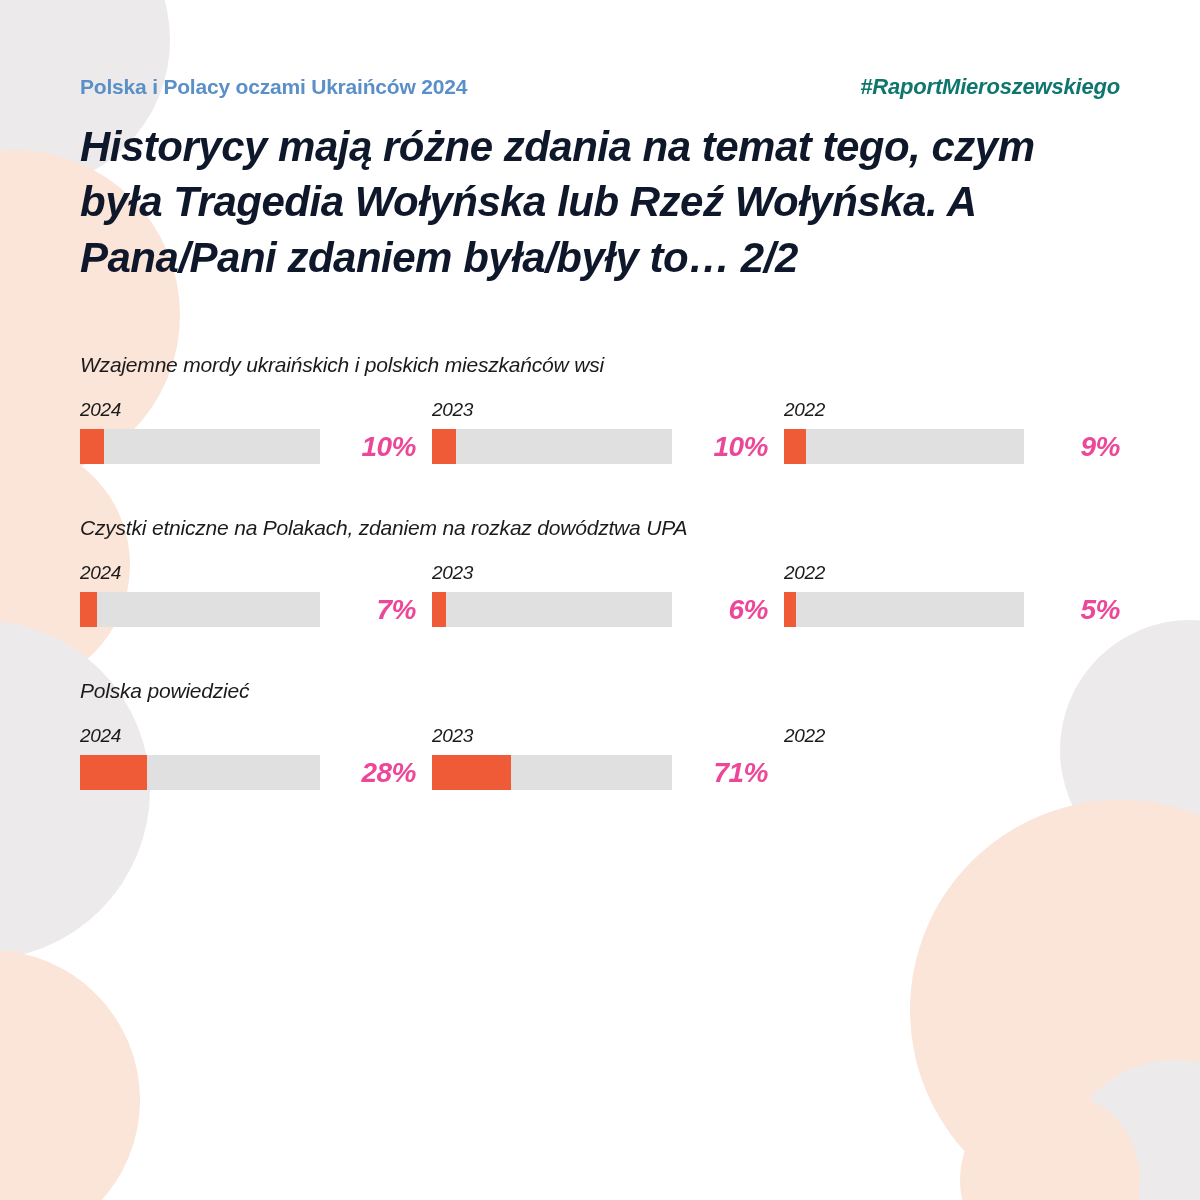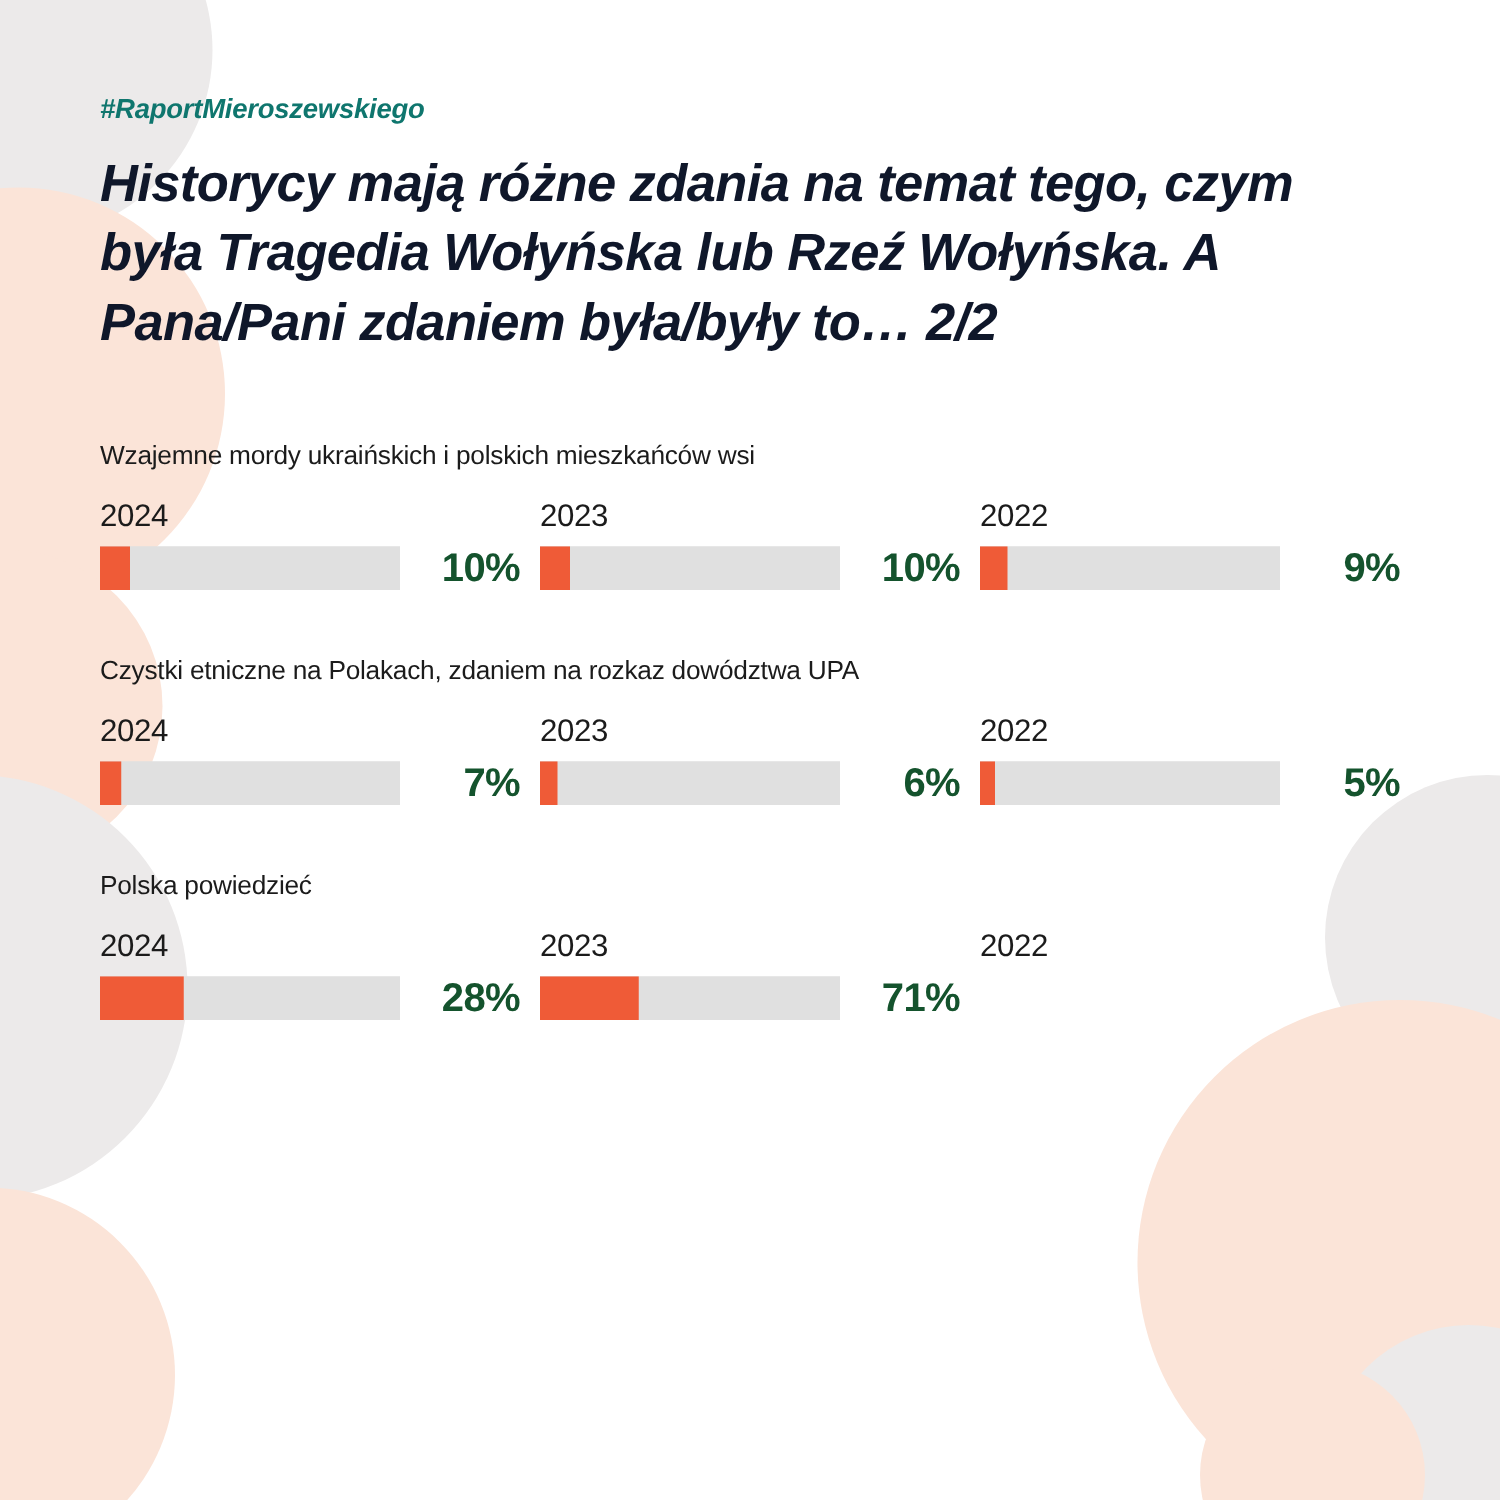"Polska i Polacy oczami Ukraińców" div.kicker { html: none -> <div>Polska i Polacy oczami Ukraińców 2024</div> }
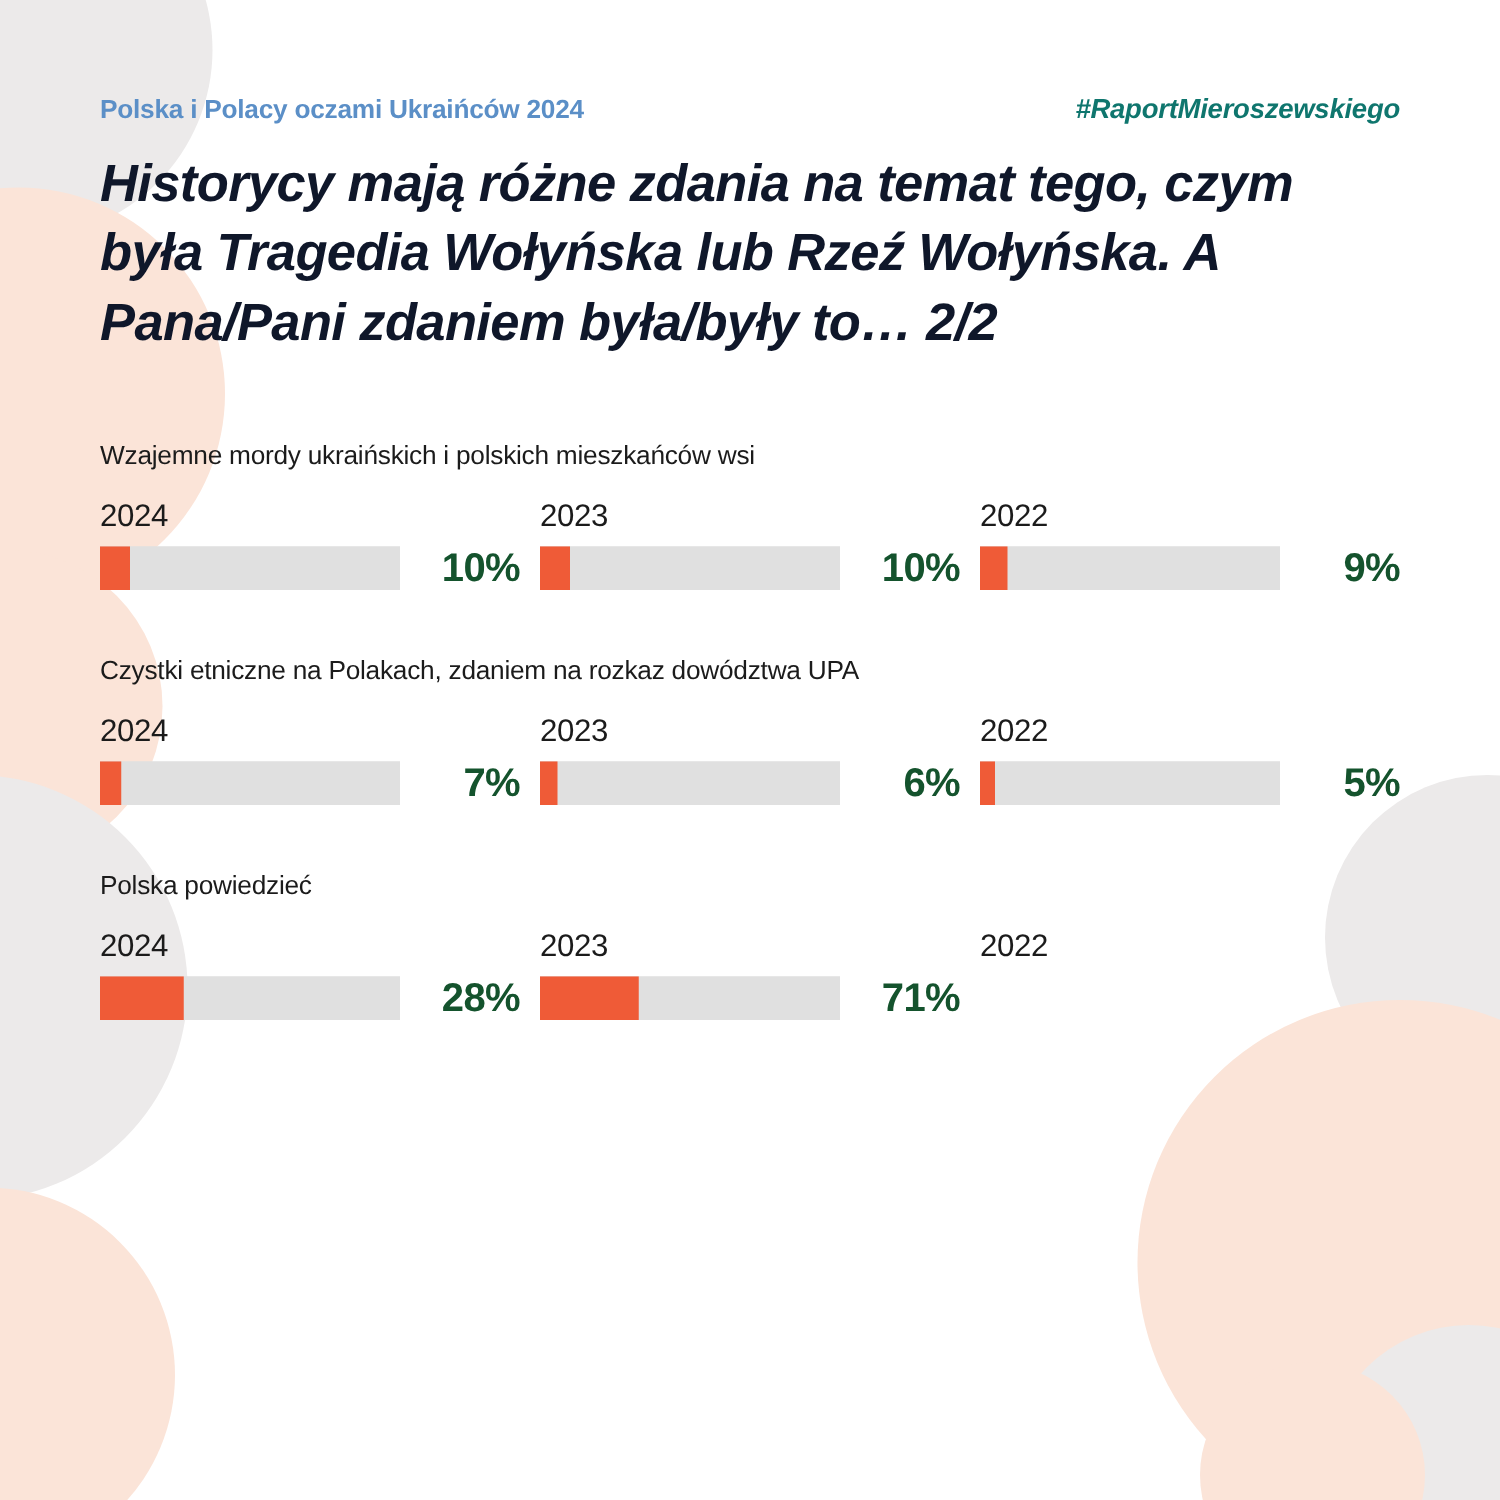"Wzajemne mordy ukraińskich i polskich" .group { font-style: none -> italic }
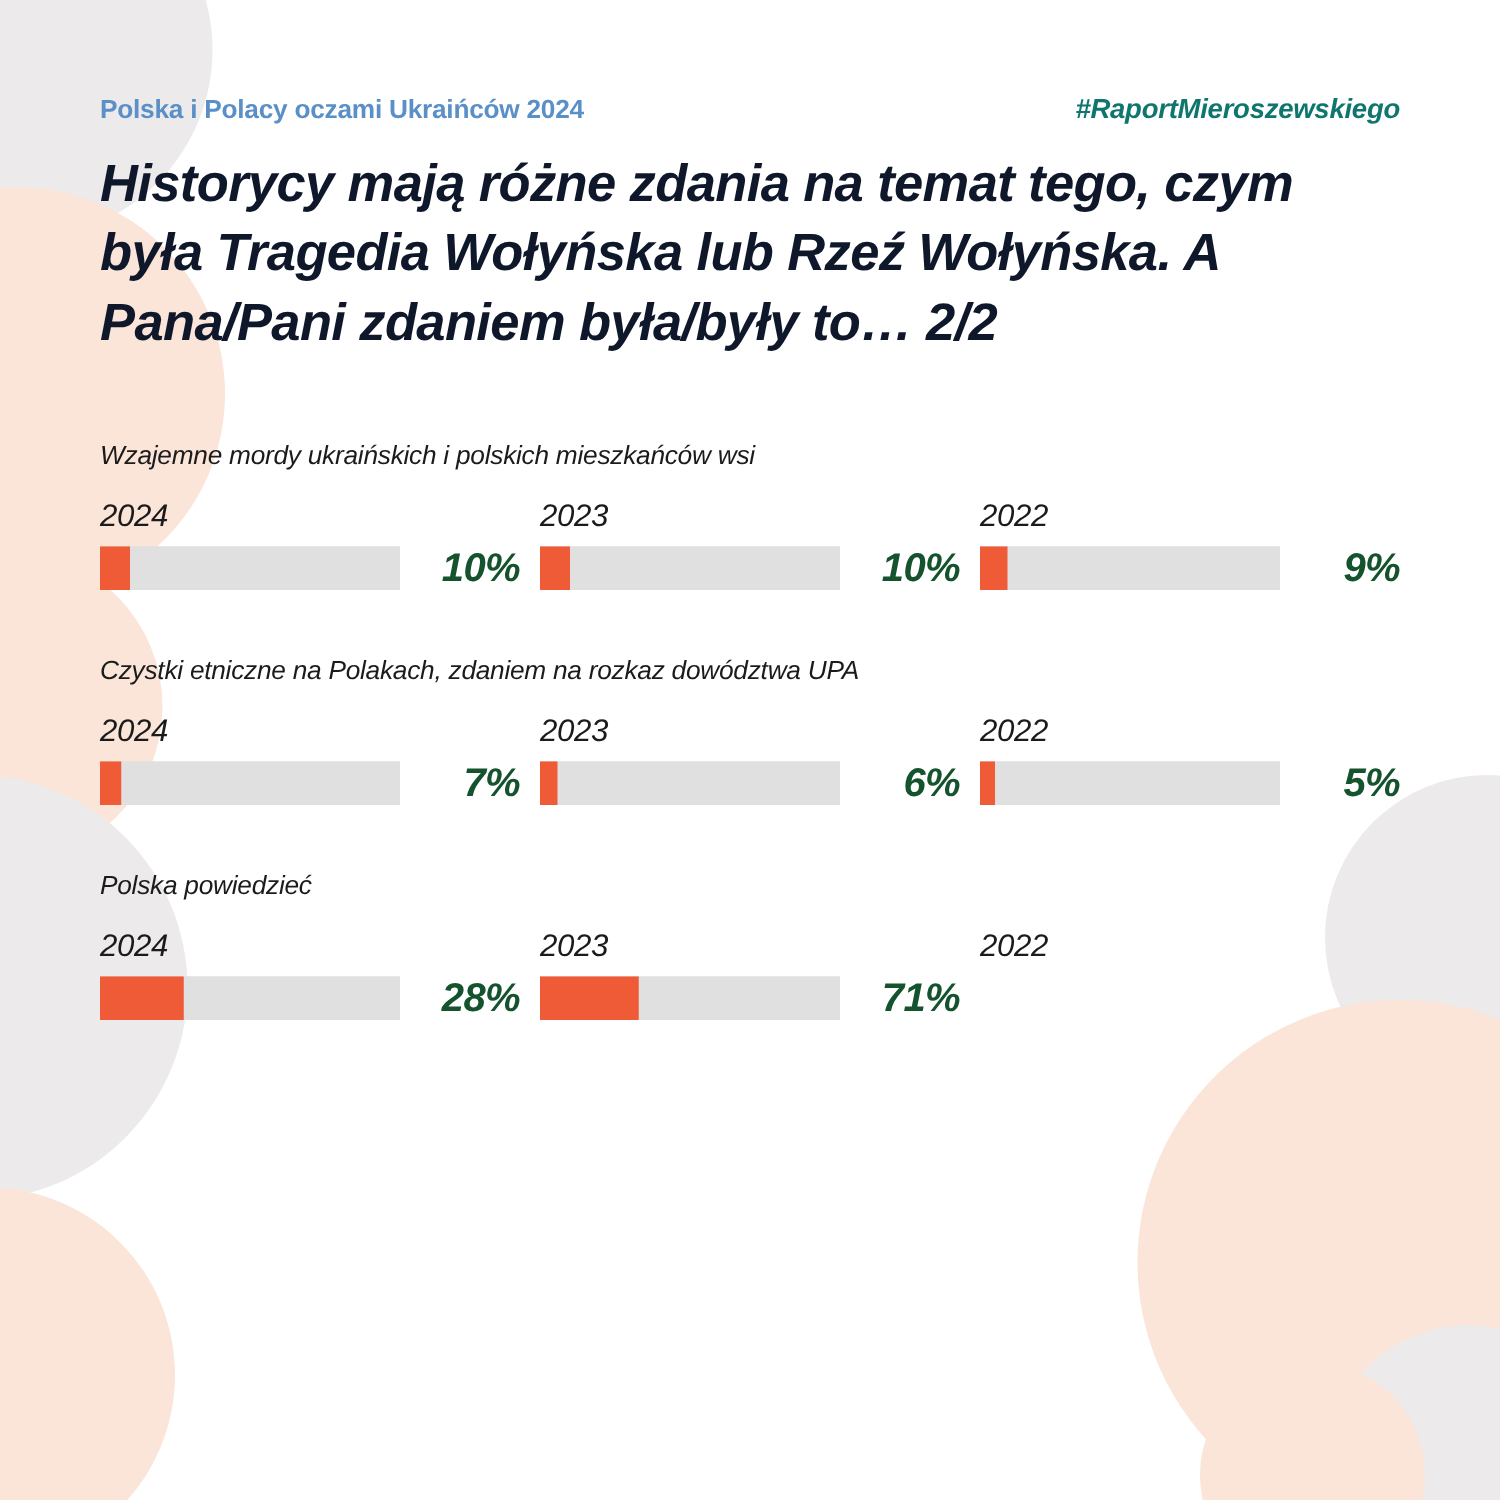"2024" .year { font-size: 25px -> 19px }
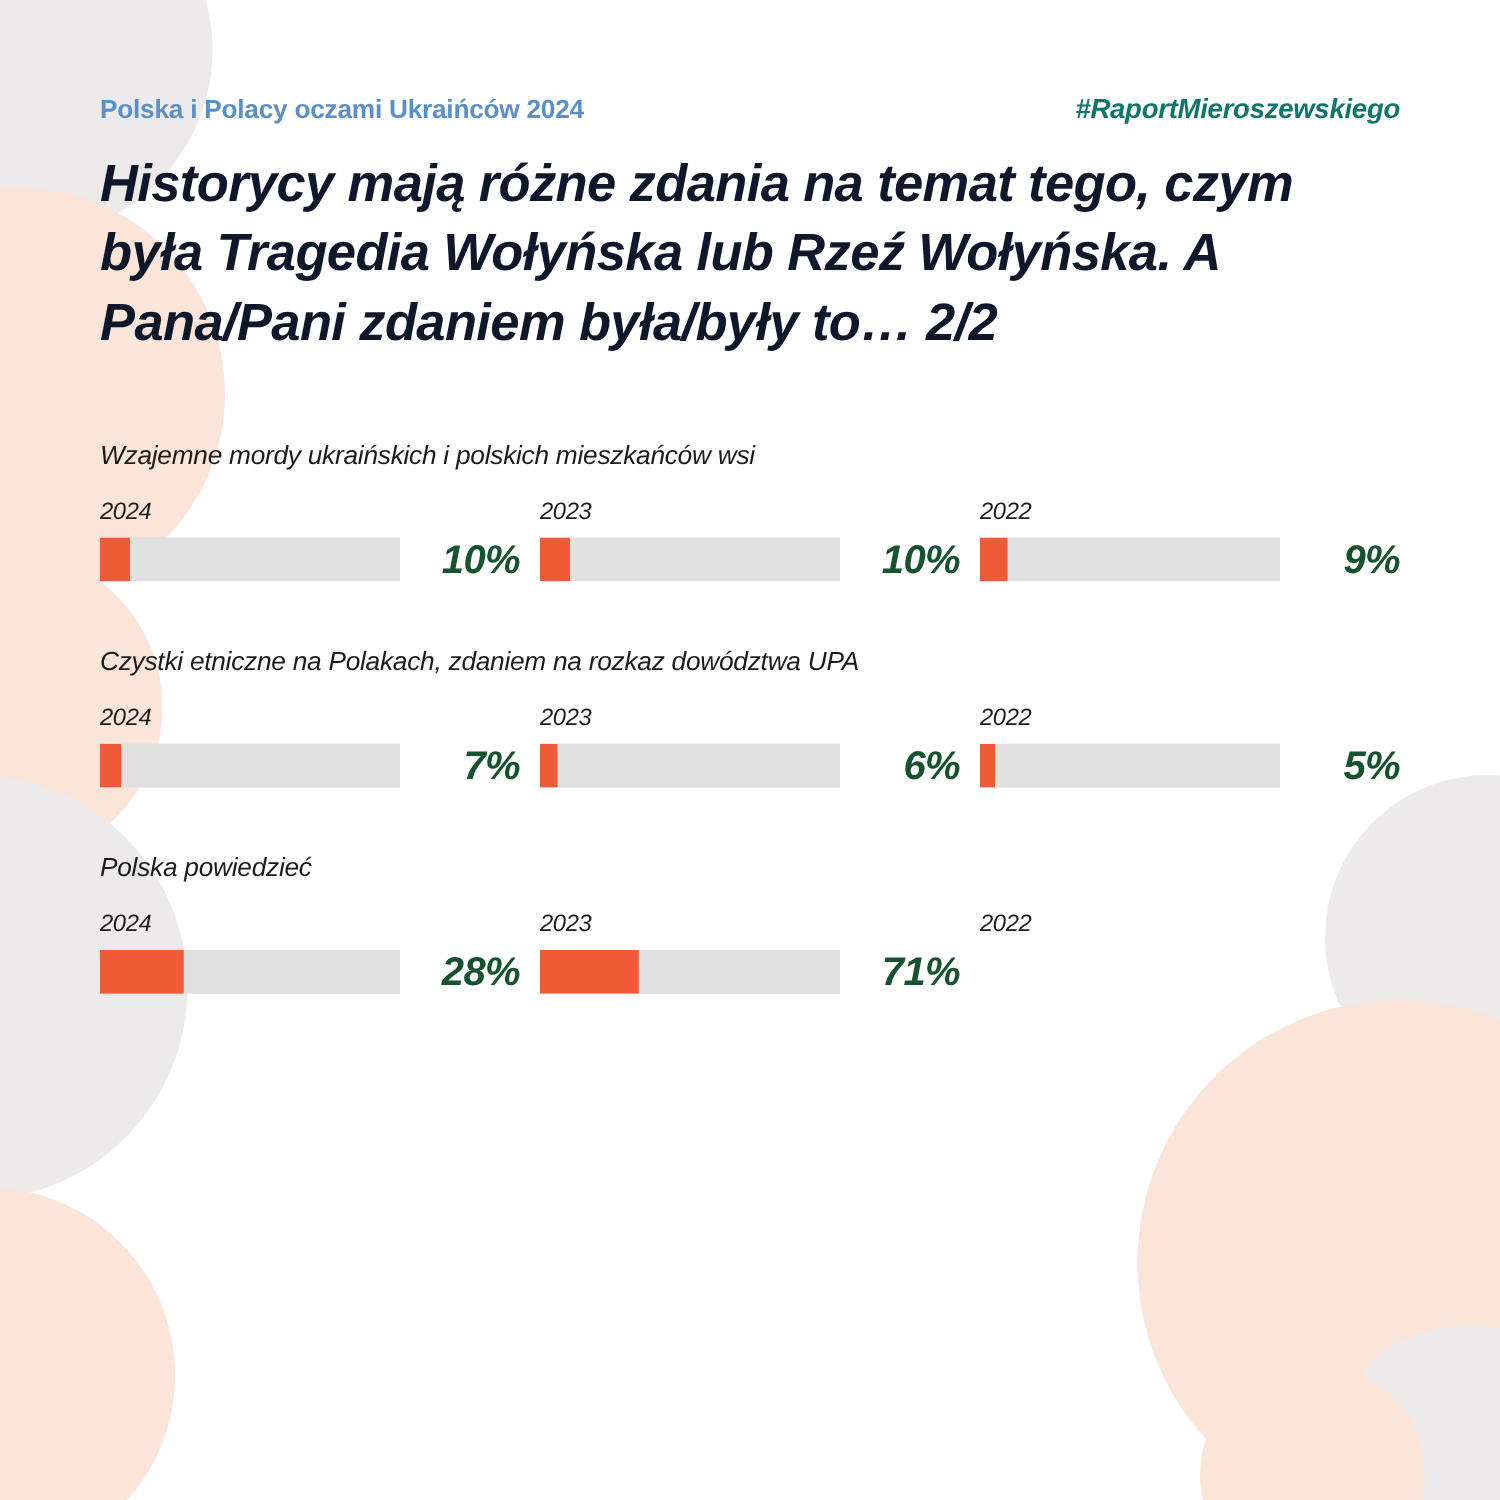"10%" .value { color: #14532d -> #ec4899; font-size: 32px -> 28px }
